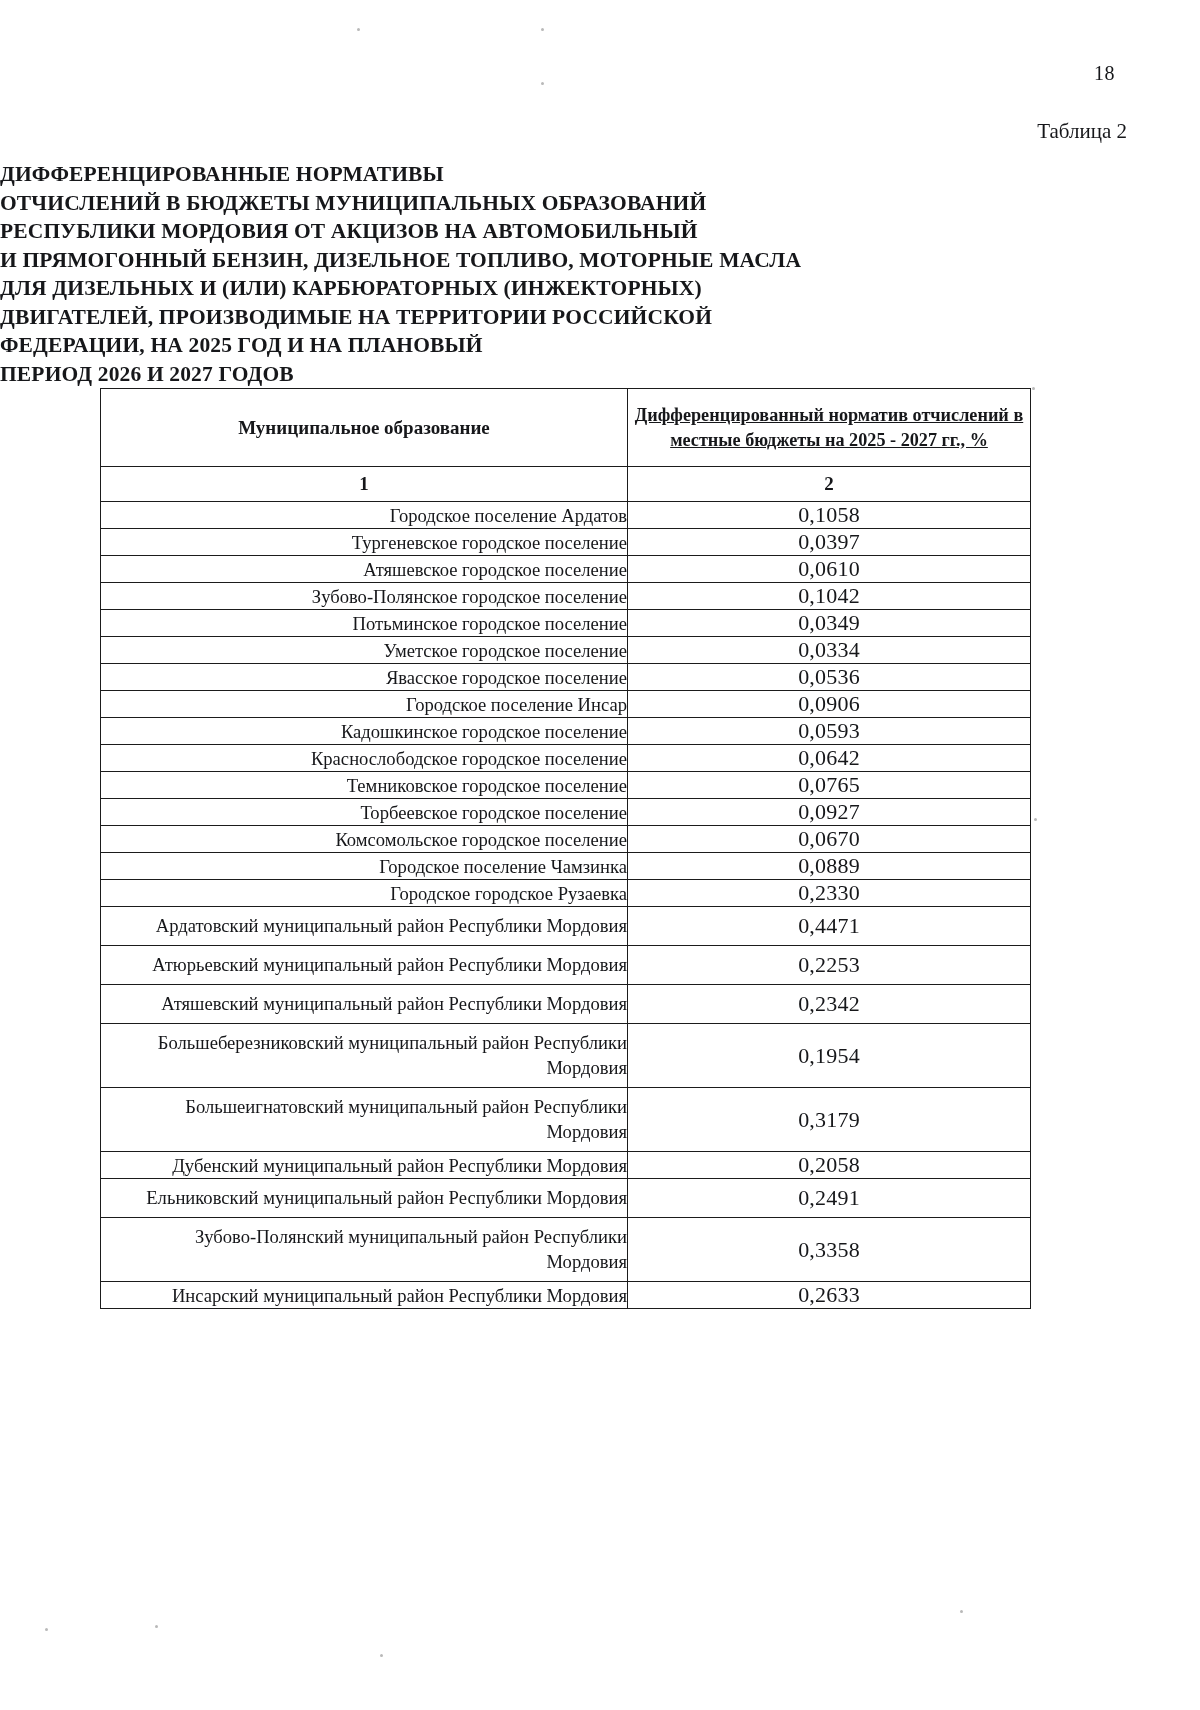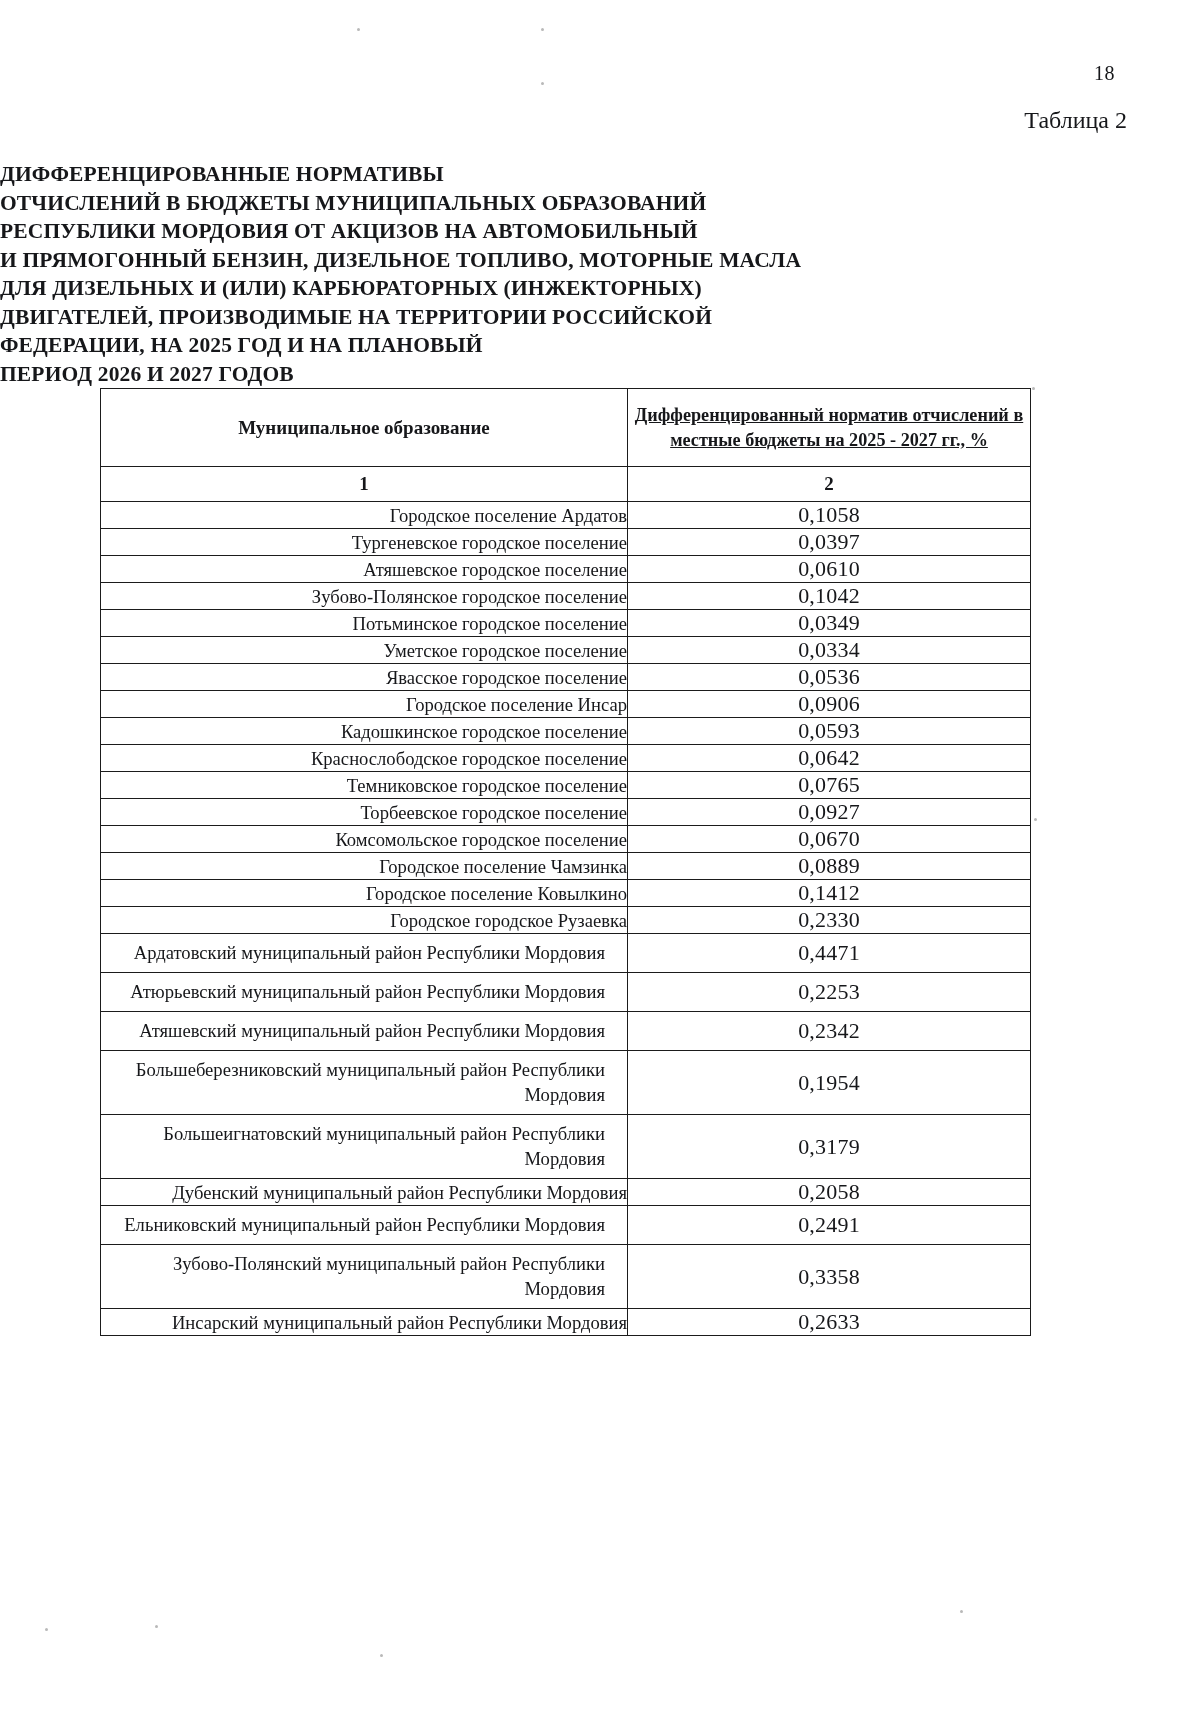"Таблица 2" .table-label { font-size: 24px -> 21px; top: 107px -> 119px }
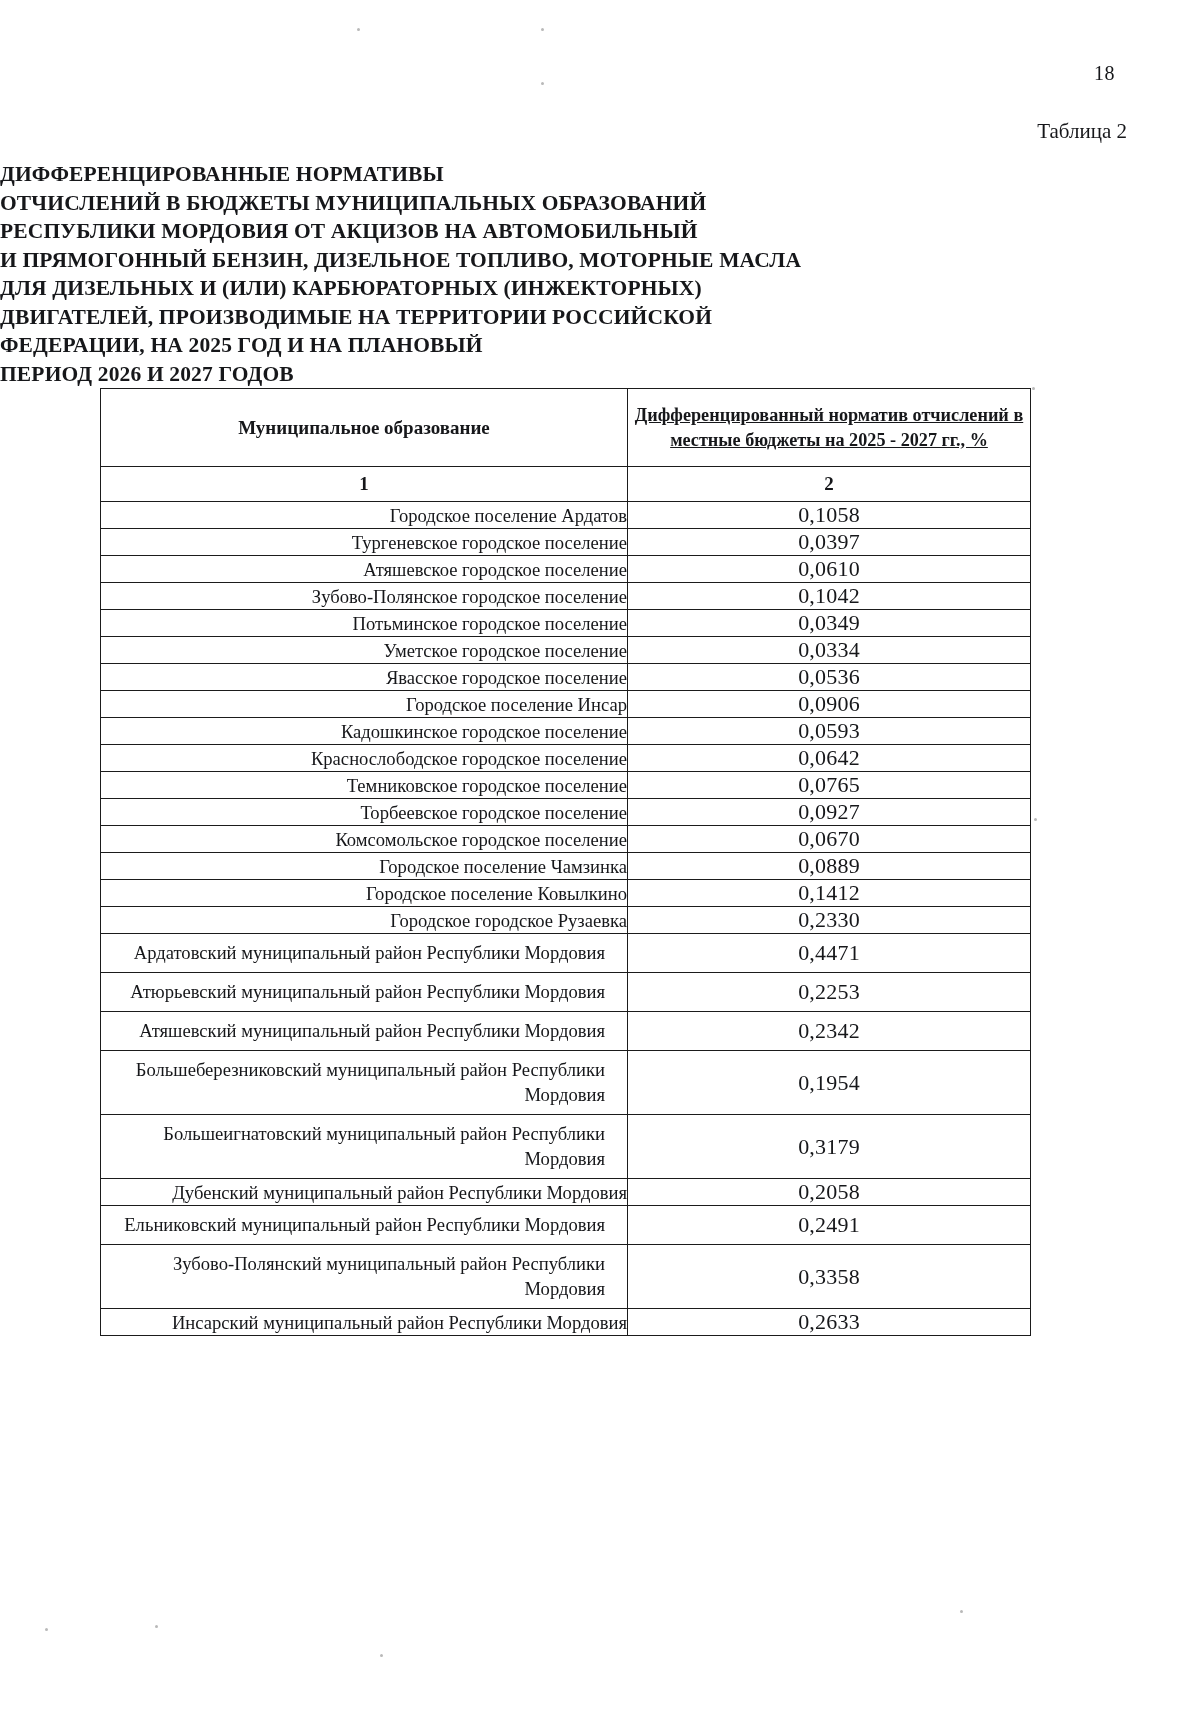"Городское поселение Ковылкино" tr { html: <tr> <td>Городское поселение Ковылкино</td> <td>0,1412</td> </tr> -> none }
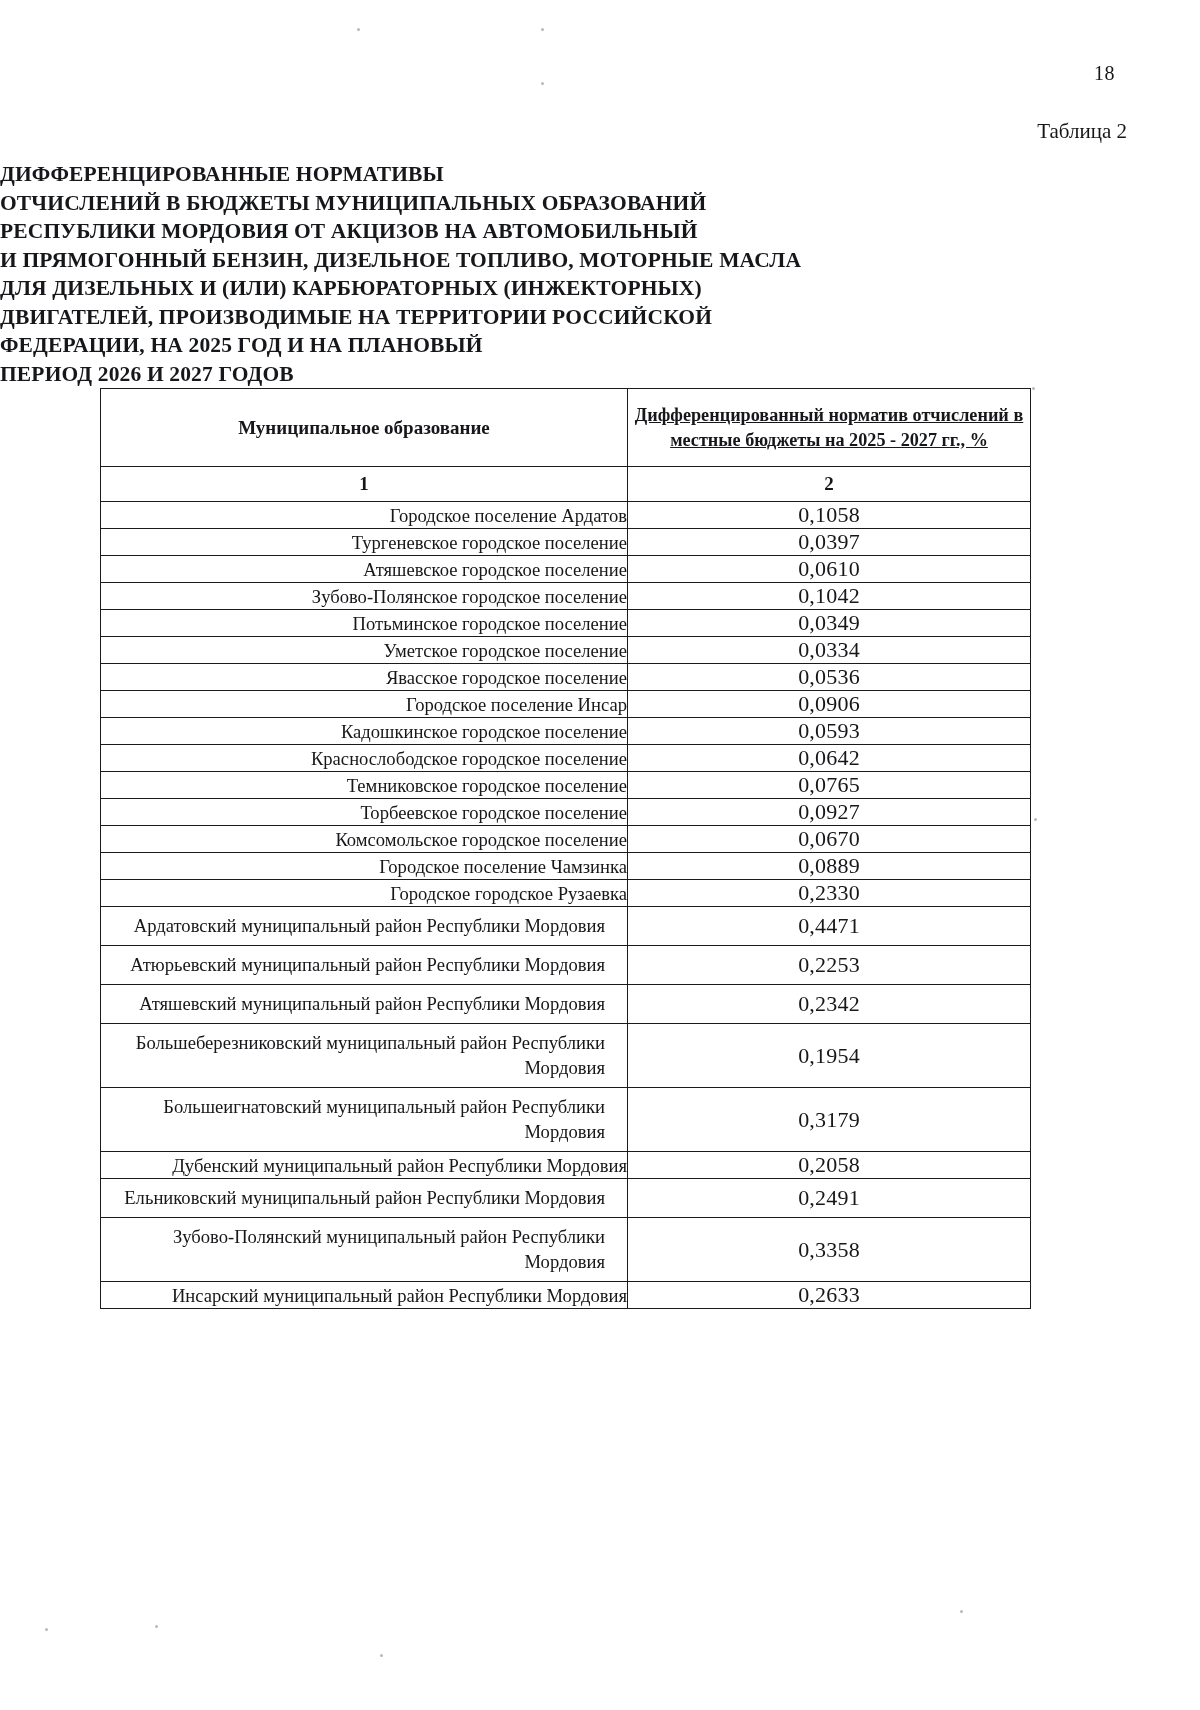"Ардатовский муниципальный район" tr.two-line td.cell-name { padding: 6px 22px 7px 10px -> 6px 0 7px 10px }
